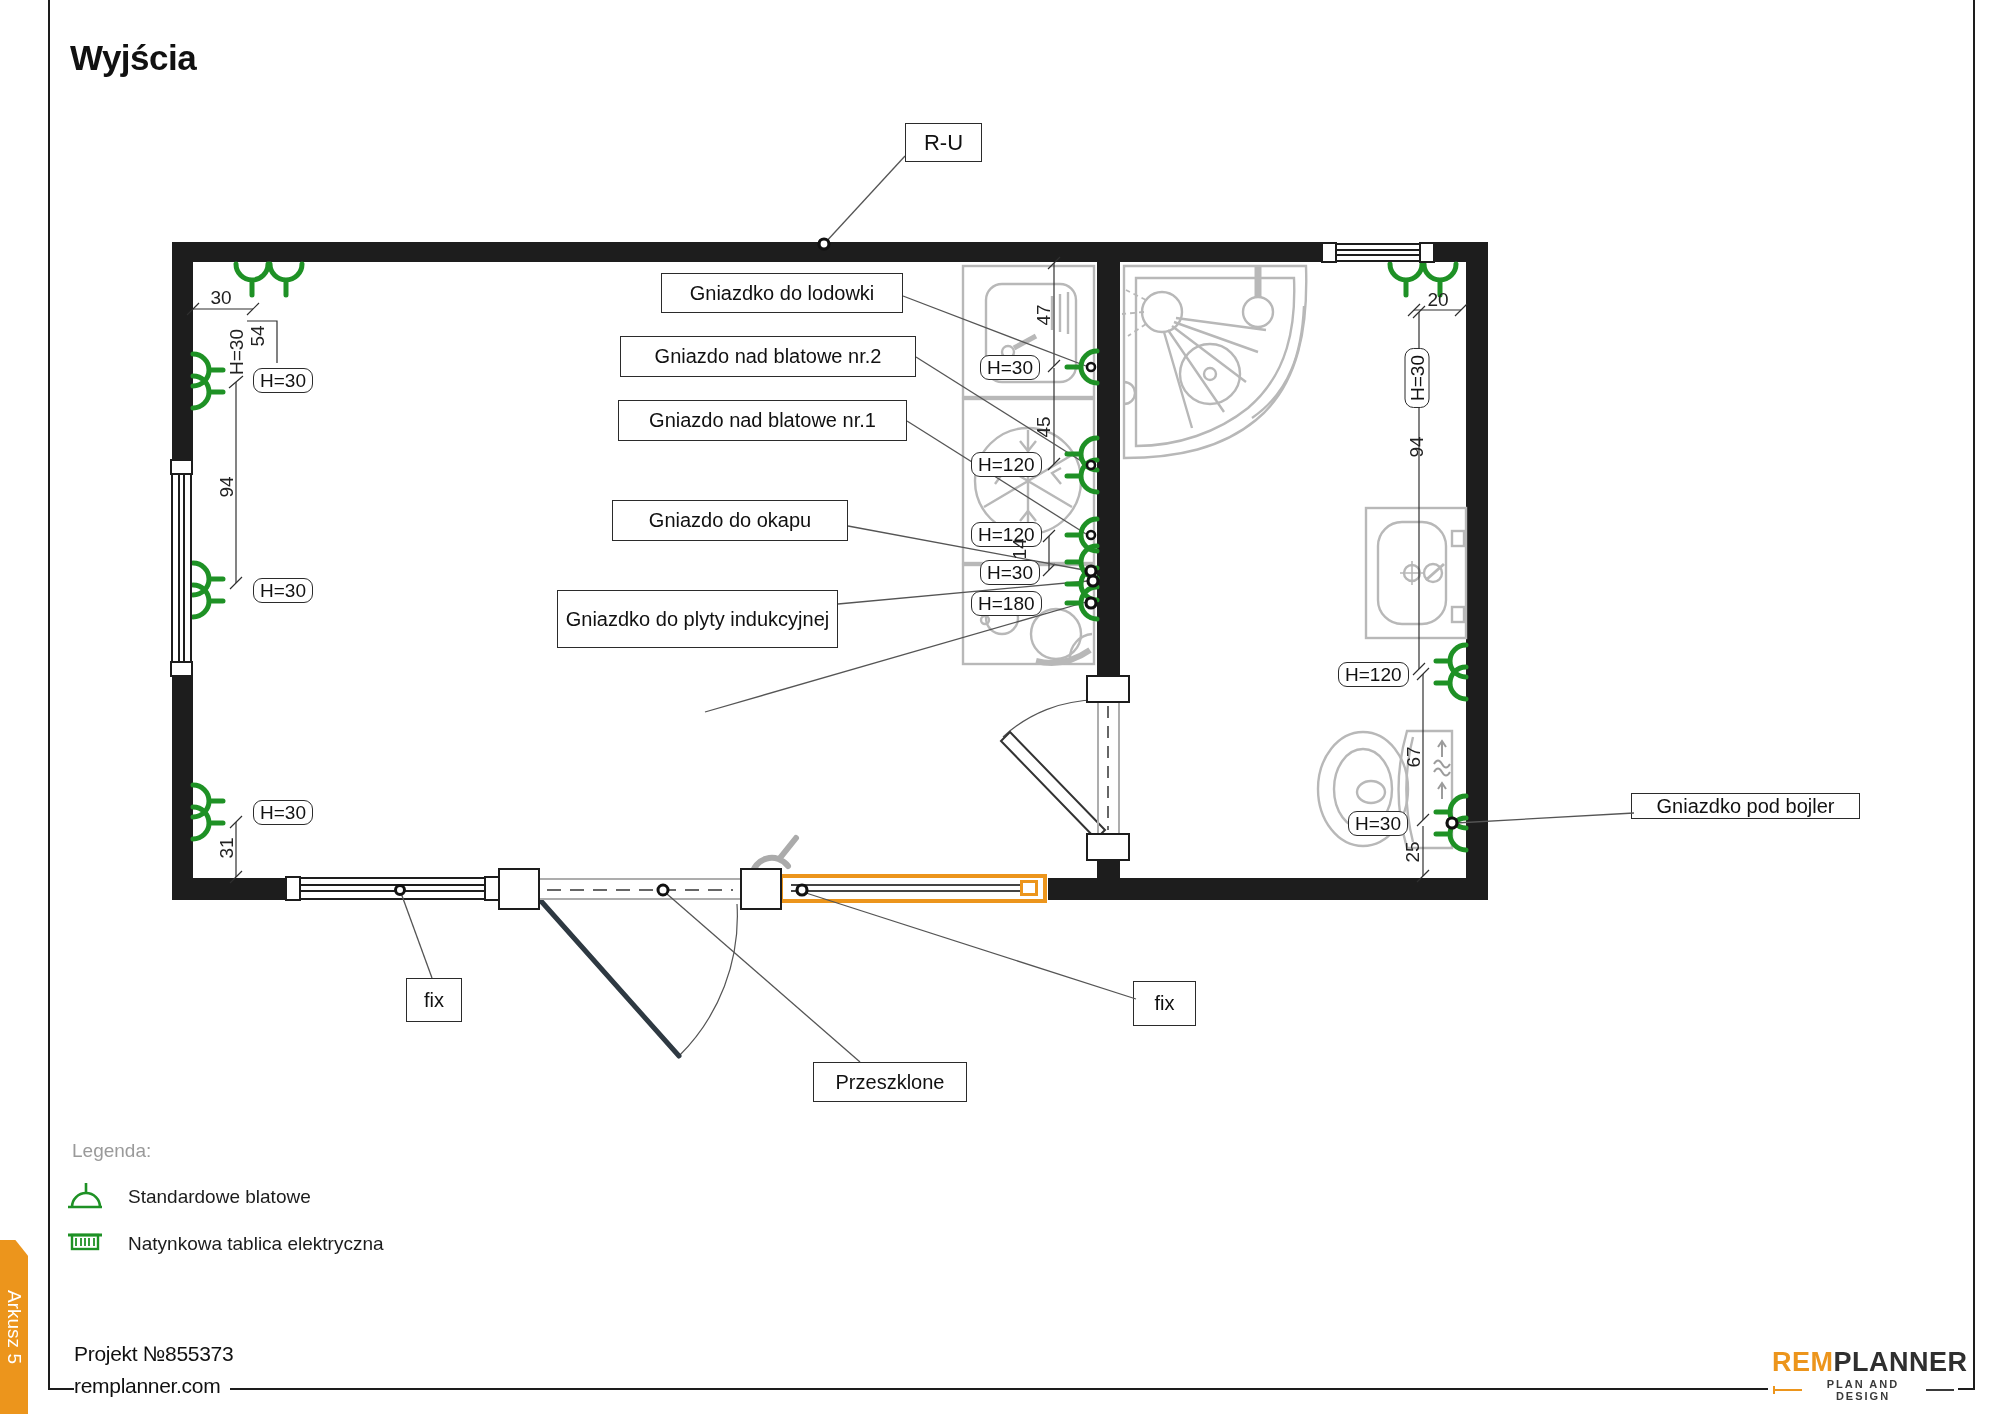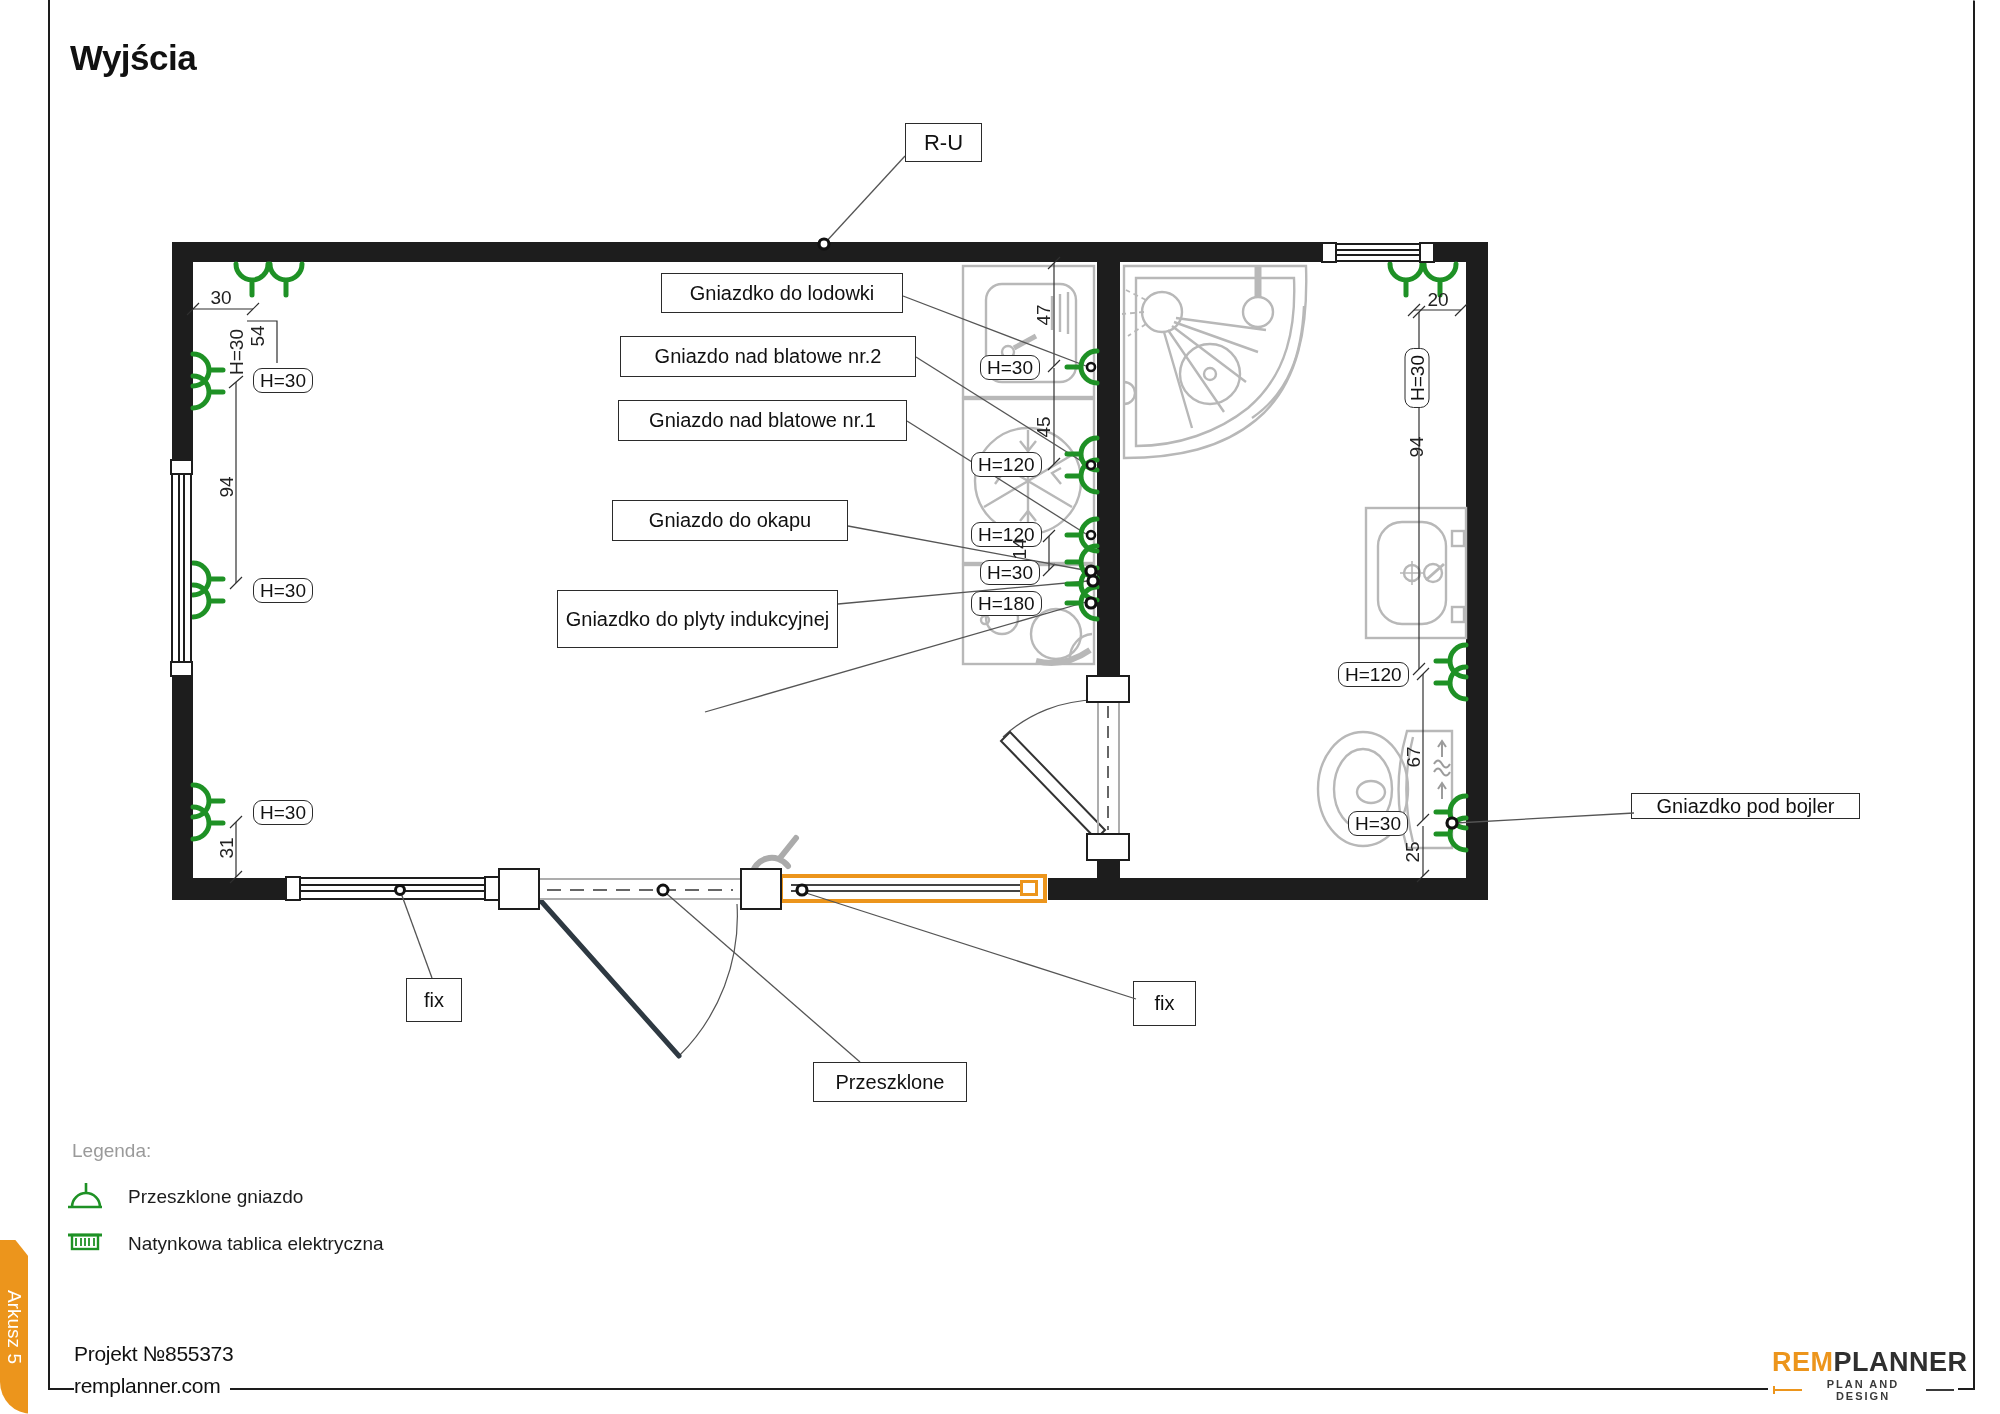"Wyjścia" #page { border-radius: 32px -> none }
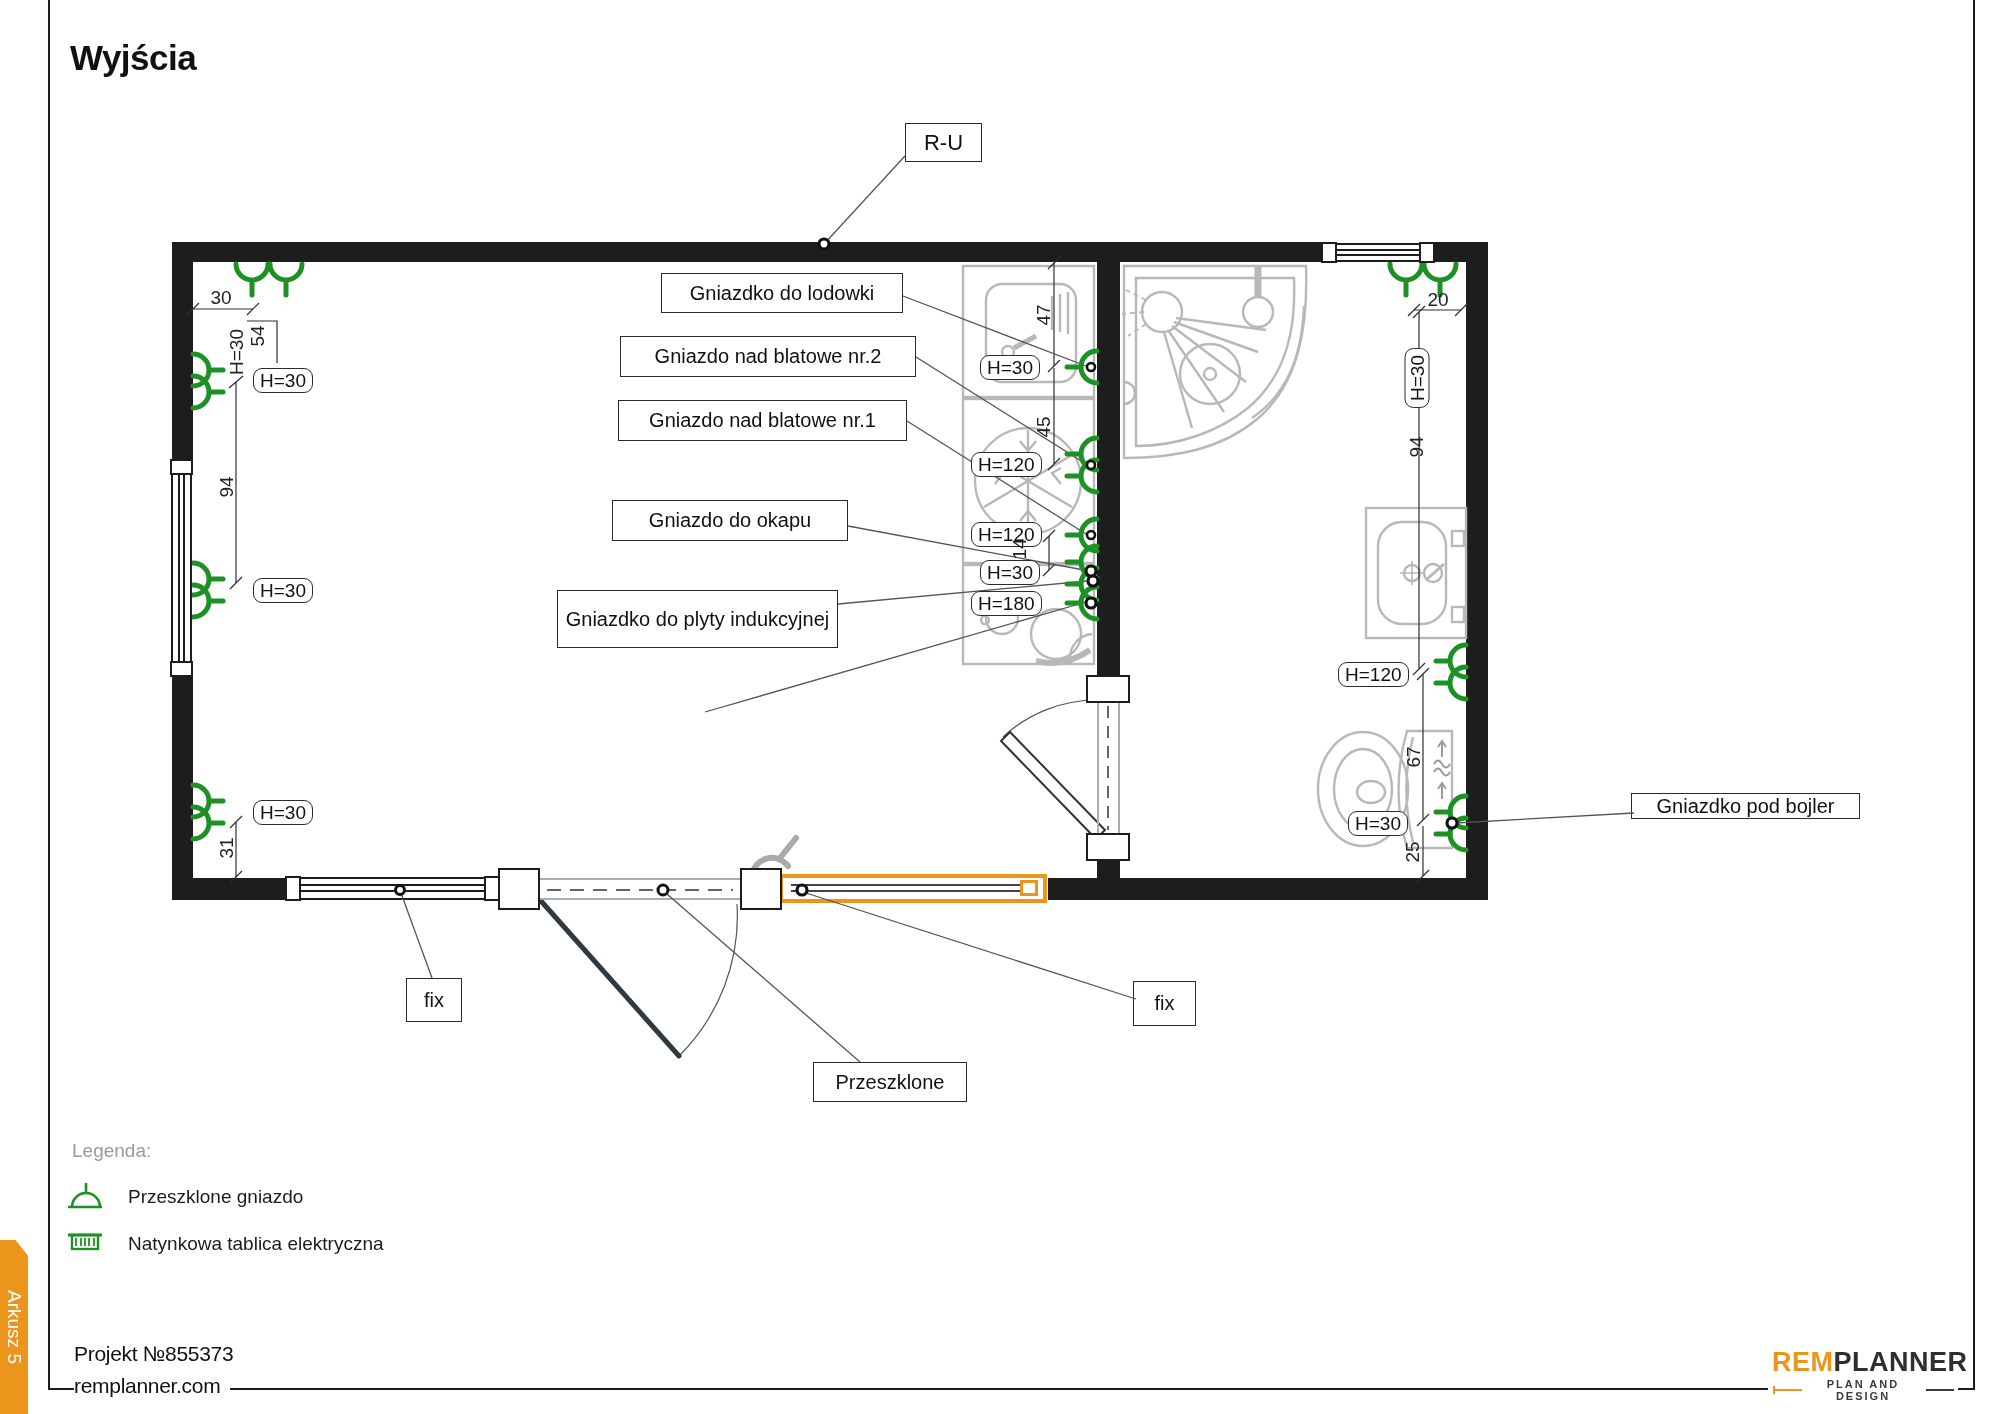"Przeszklone gniazdo" div.legend-item { text: Przeszklone gniazdo -> Standardowe blatowe }
